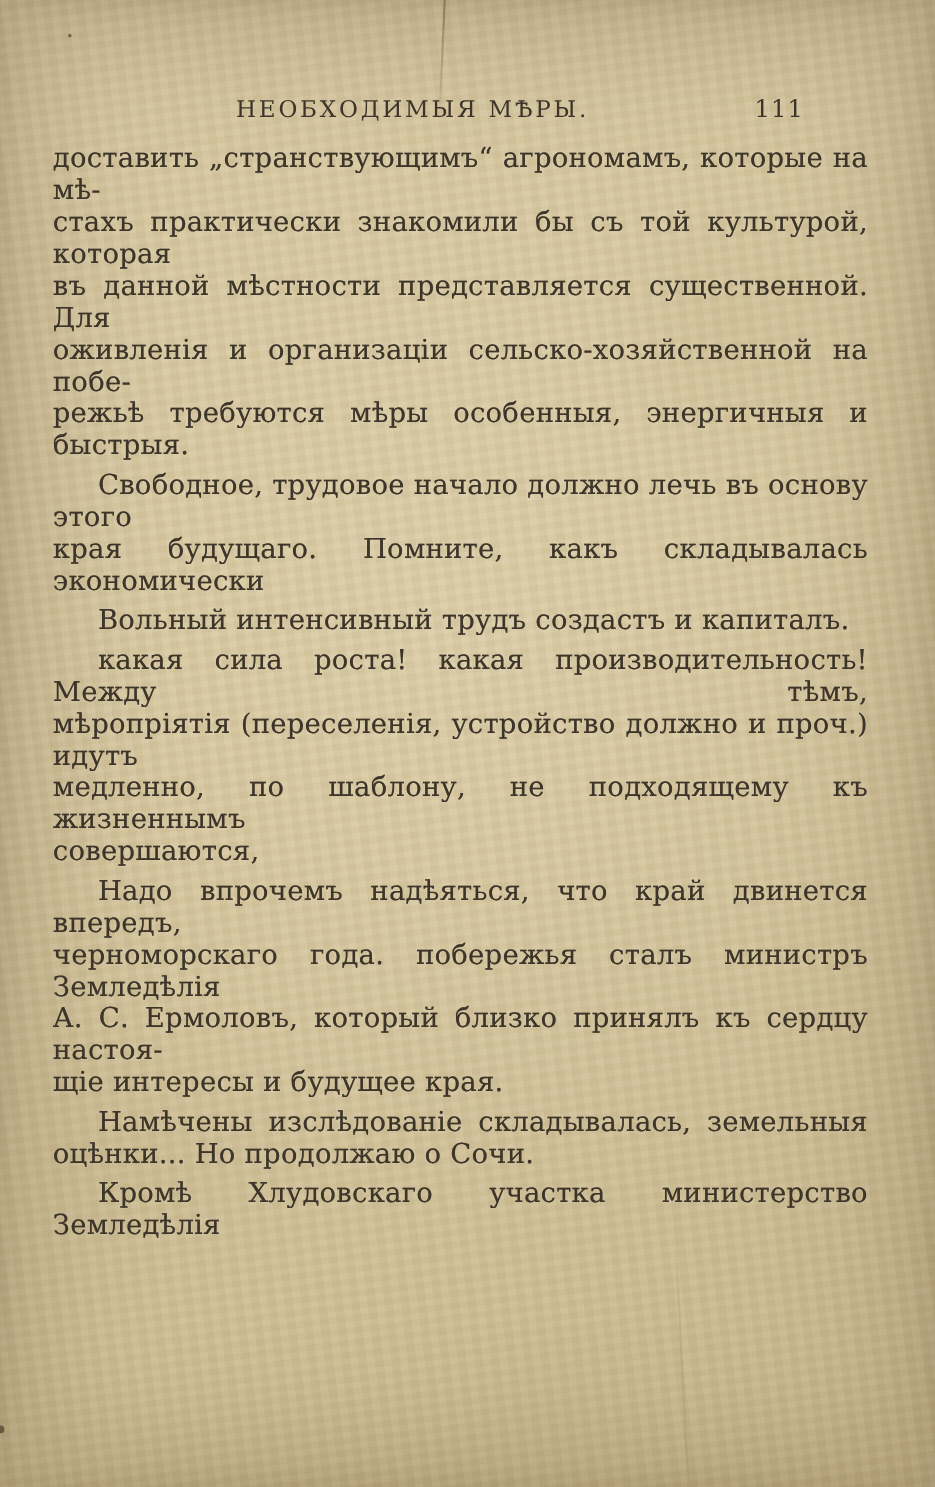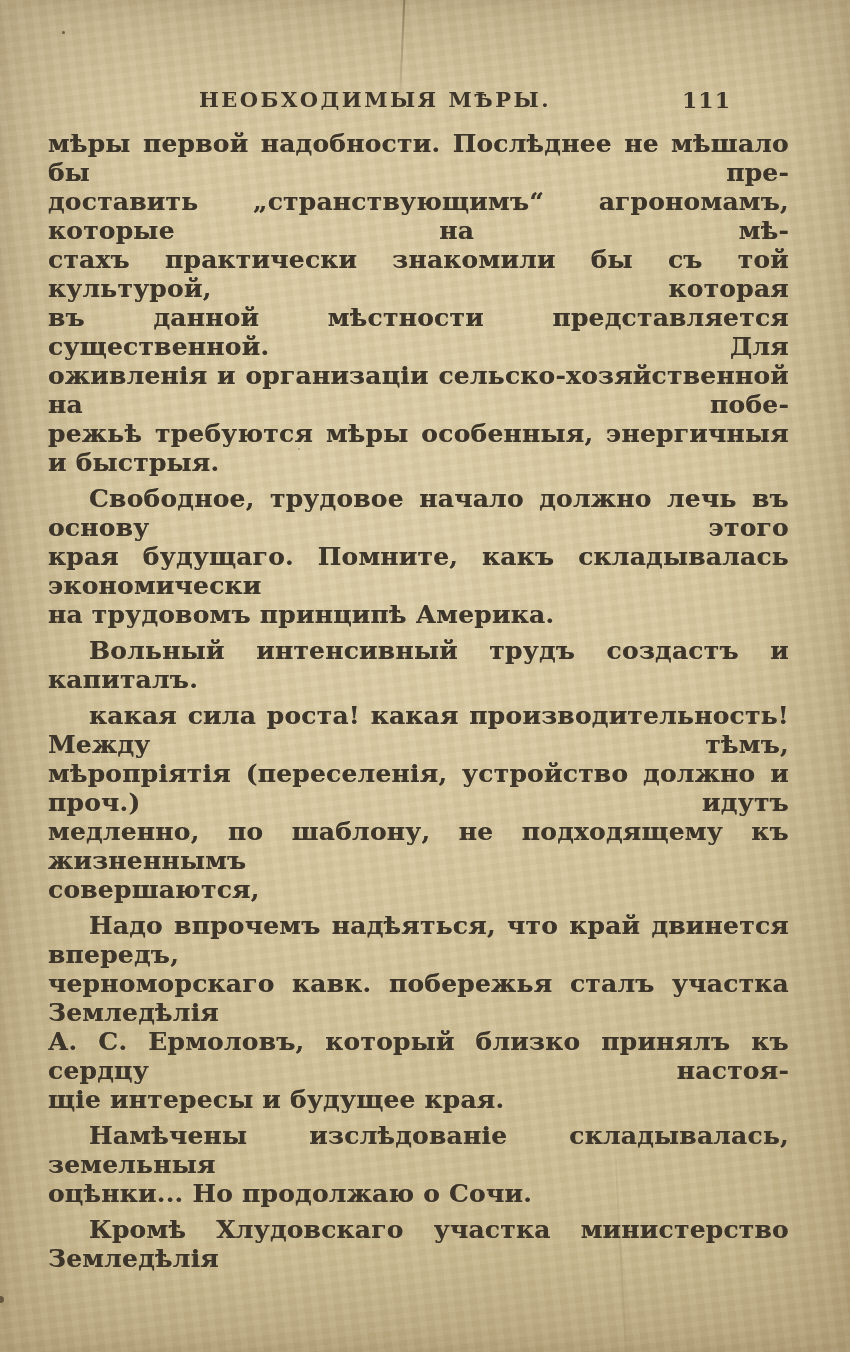"НЕОБХОДИМЫЯ МѢРЫ." .book-page { font-weight: bold -> none }
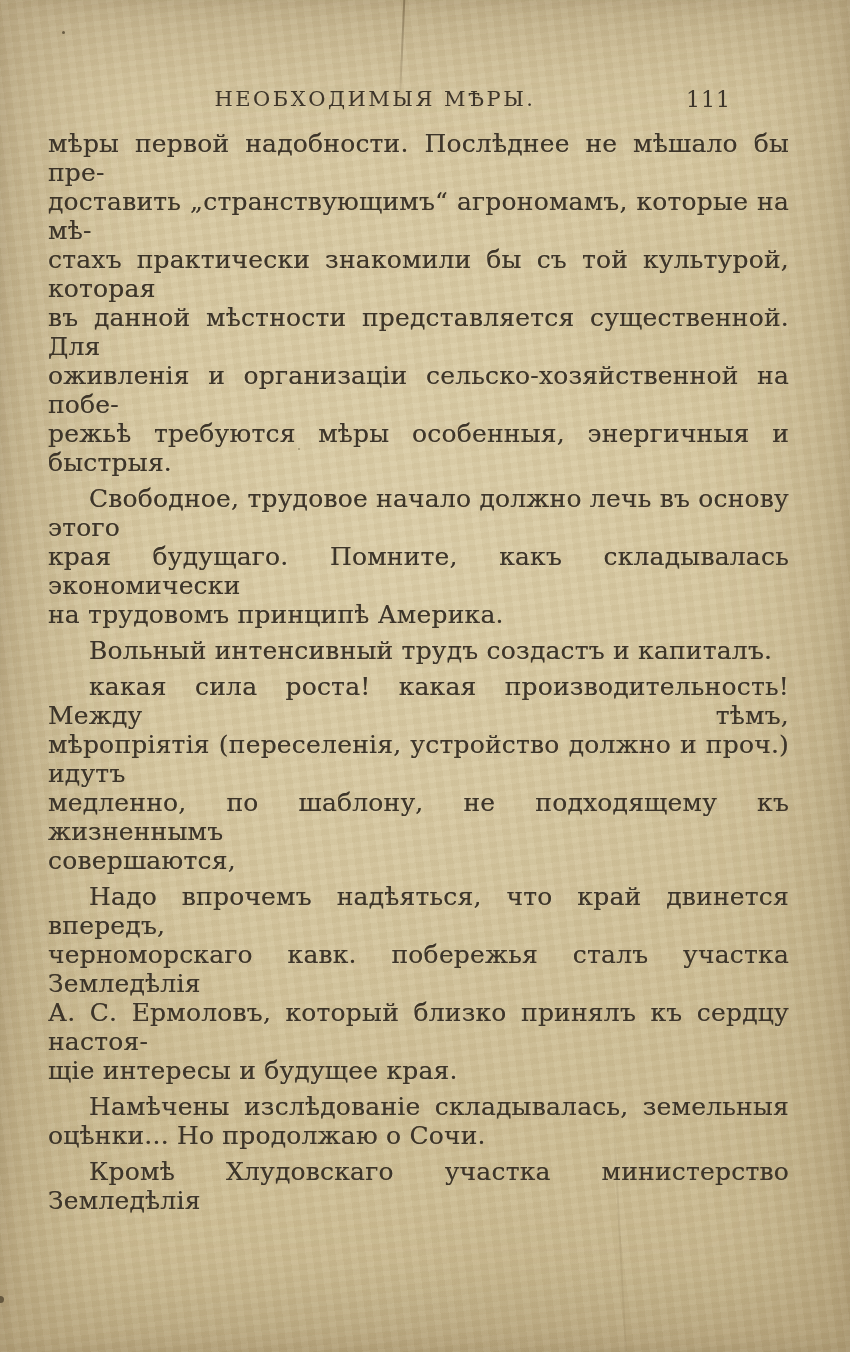"мѣры первой надобности. Послѣднее не" div.line { html: <div>мѣры первой надобности. Послѣднее не мѣшало бы пре-</div> -> none }
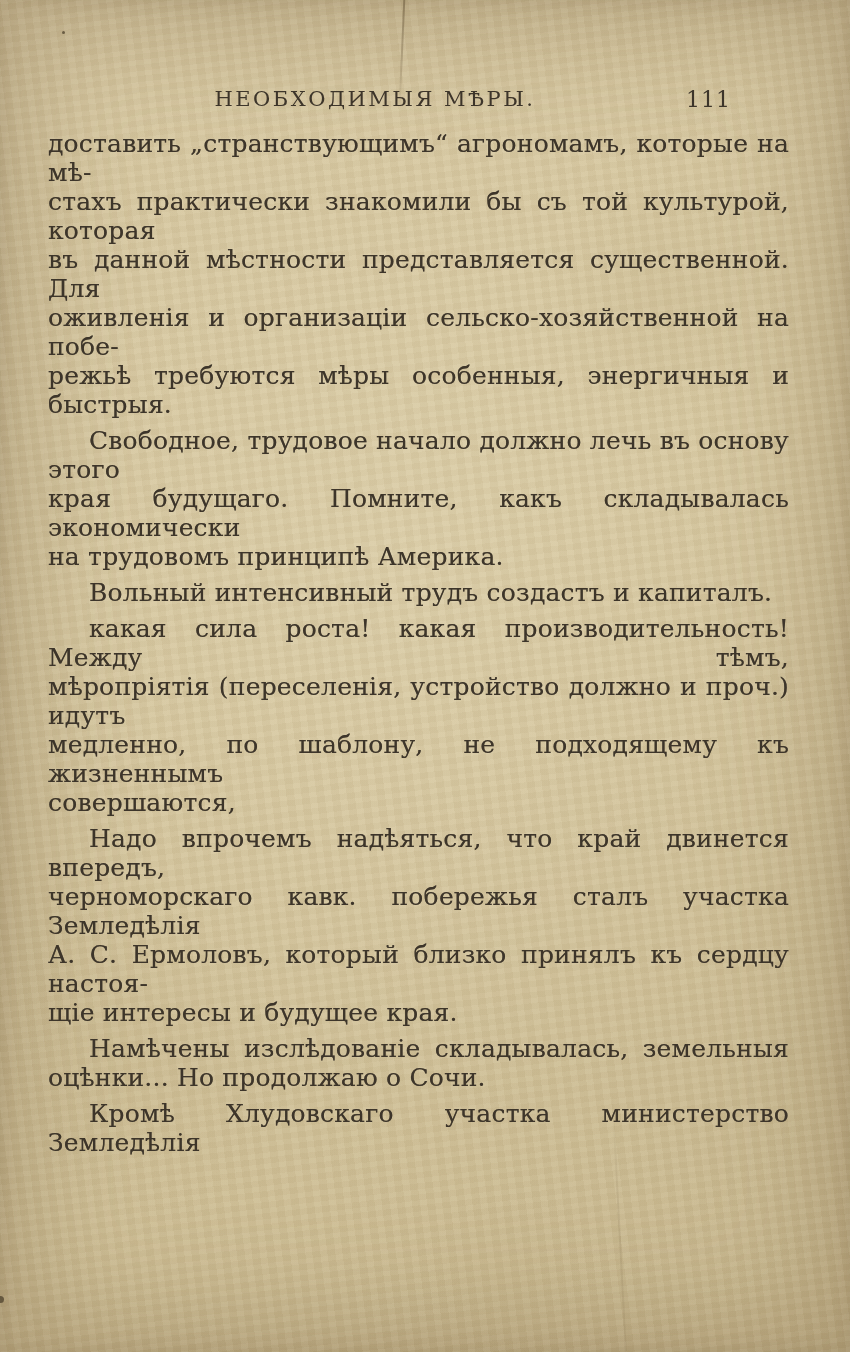"на трудовомъ принципѣ Америка." div.line { html: <div>на трудовомъ принципѣ Америка.</div> -> none }
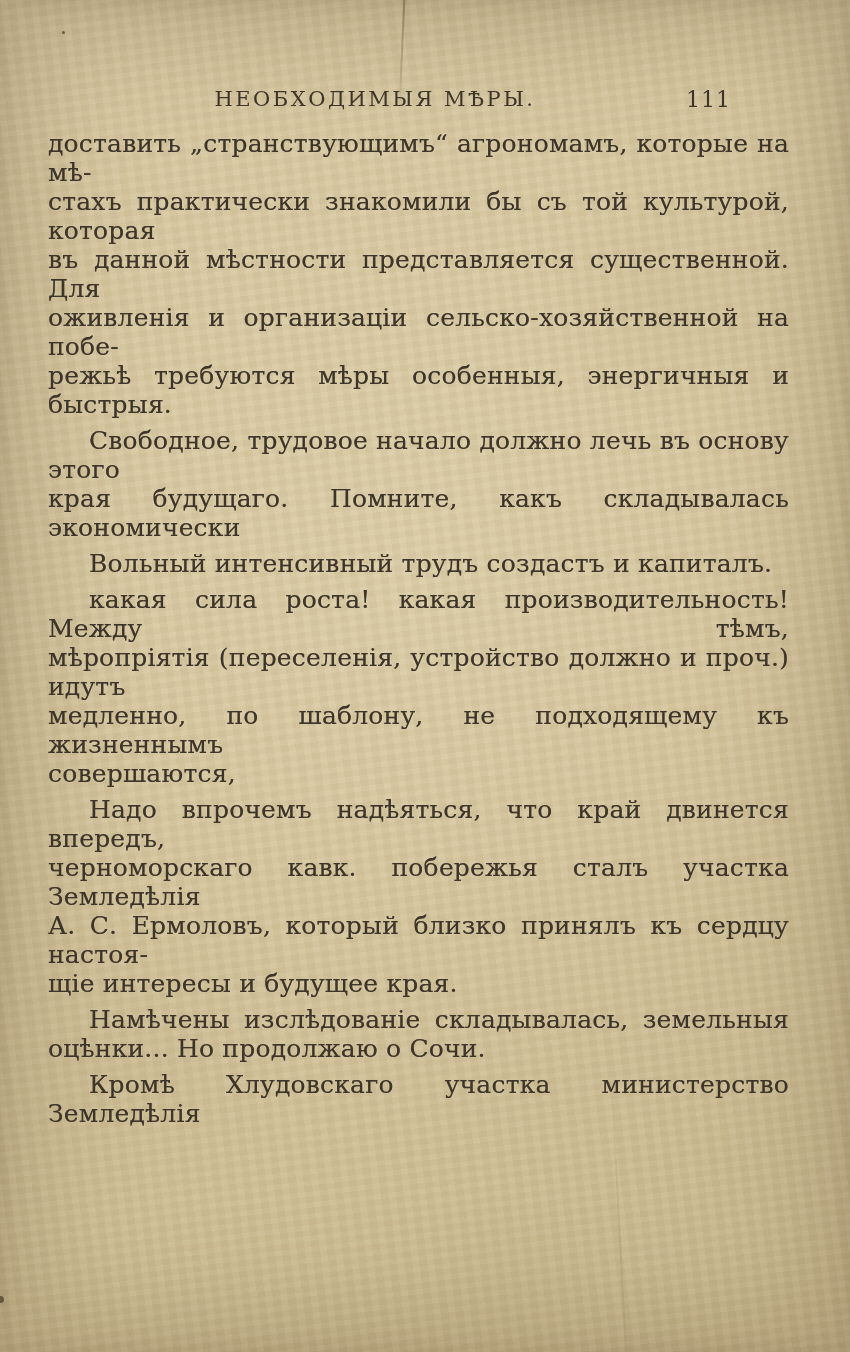"черноморскаго кавк. побережья сталъ" div.line { text: кавк. побережья сталъ участка -> года. побережья сталъ министръ }
